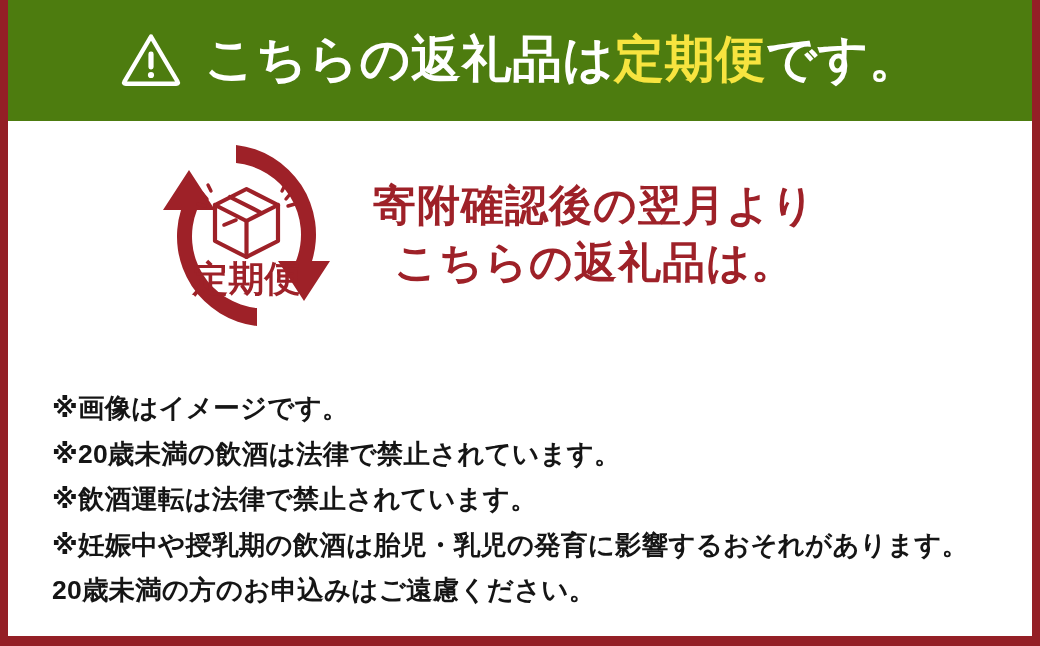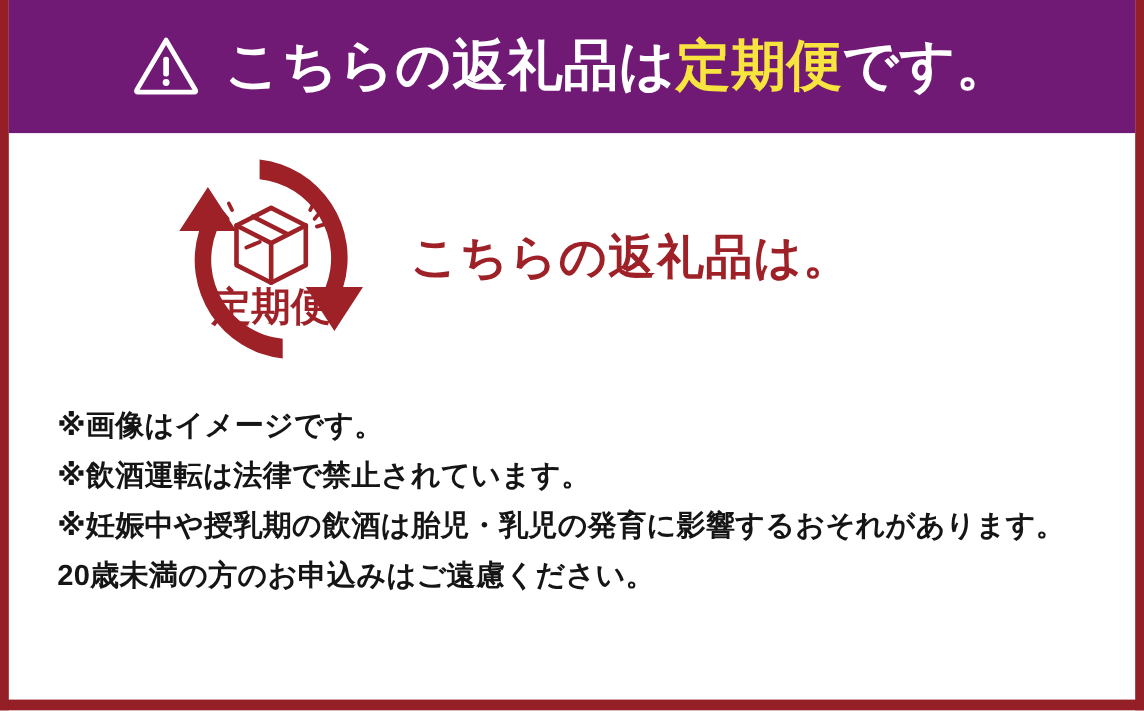"こちらの返礼品は定期便です。" .banner { background: #701a75 -> #4d7c0f }
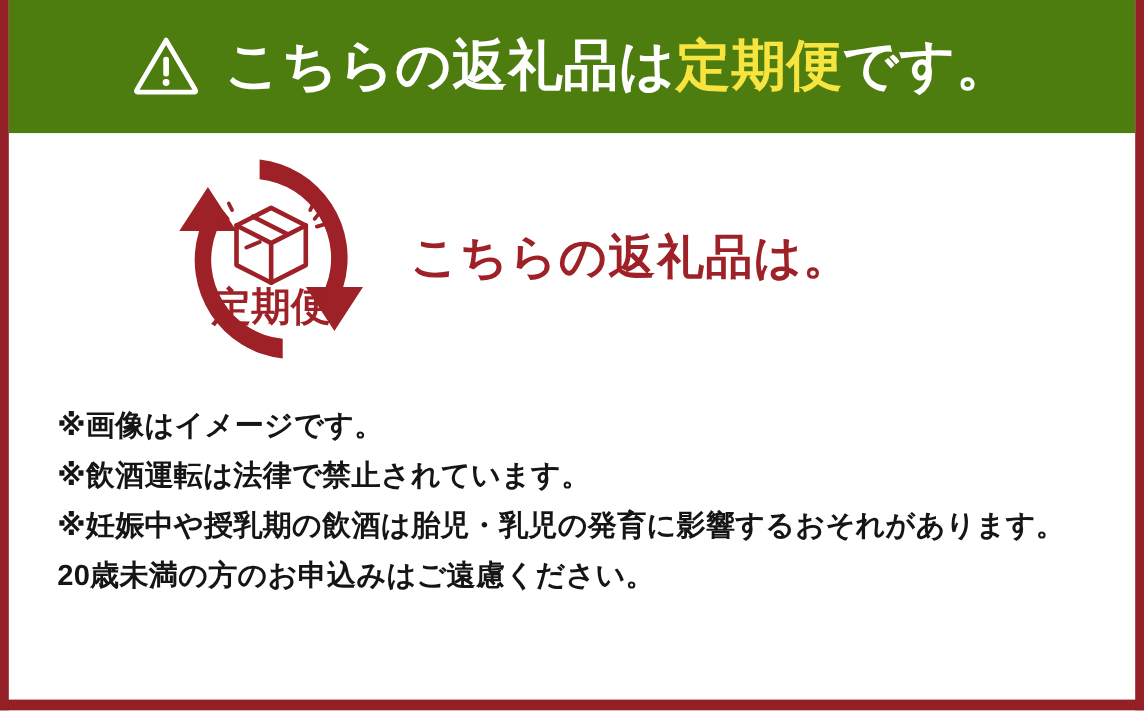"寄附確認後の翌月より" span.line { html: none -> <span>寄附確認後の翌月より</span> }
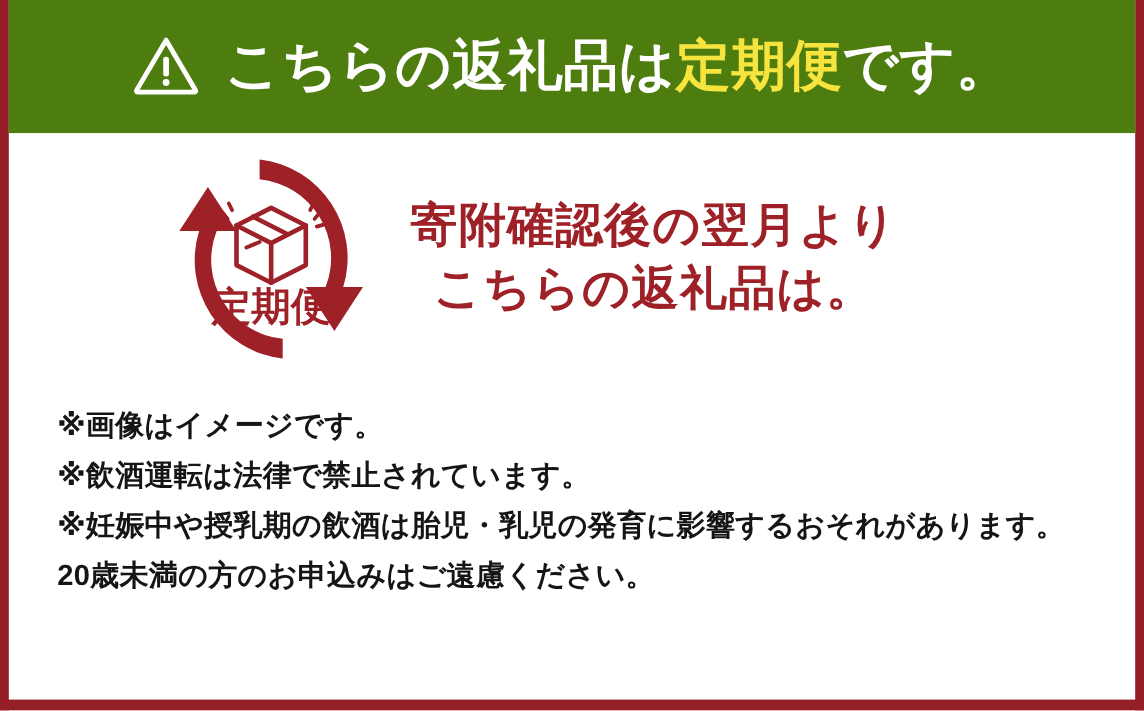"※画像はイメージです。" .notes { top: 364px -> 386px }
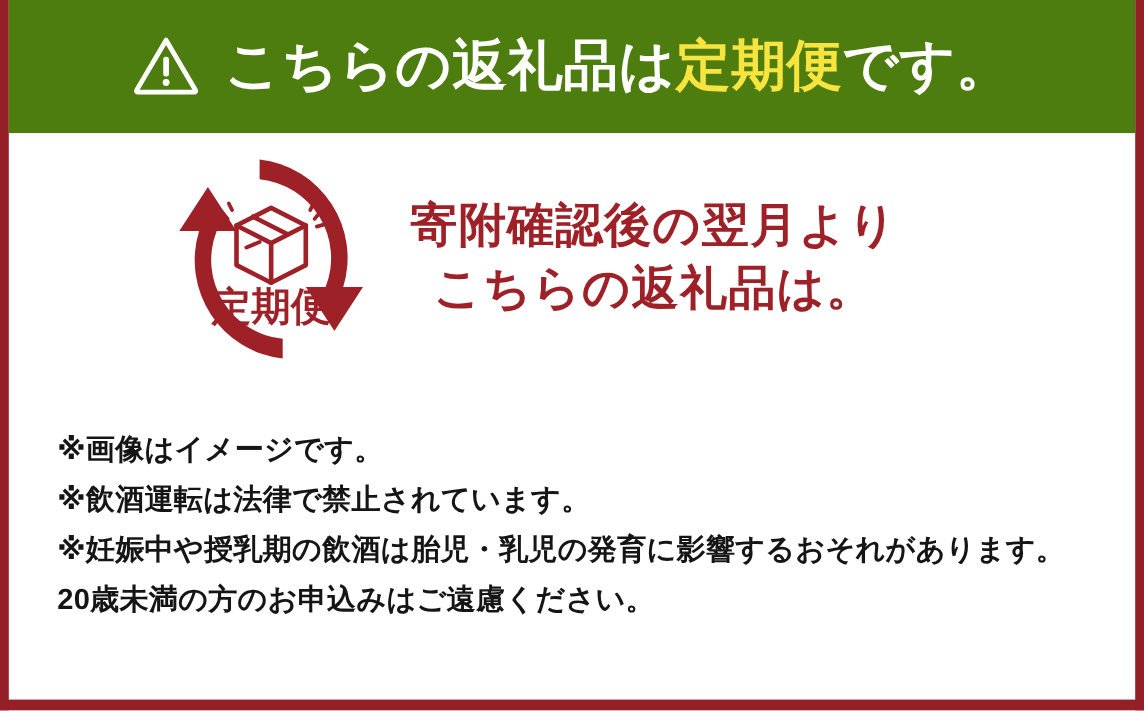"※20歳未満の飲酒は法律で禁止されています。" span.note-line { html: none -> <span>※20歳未満の飲酒は法律で禁止されています。</span> }
